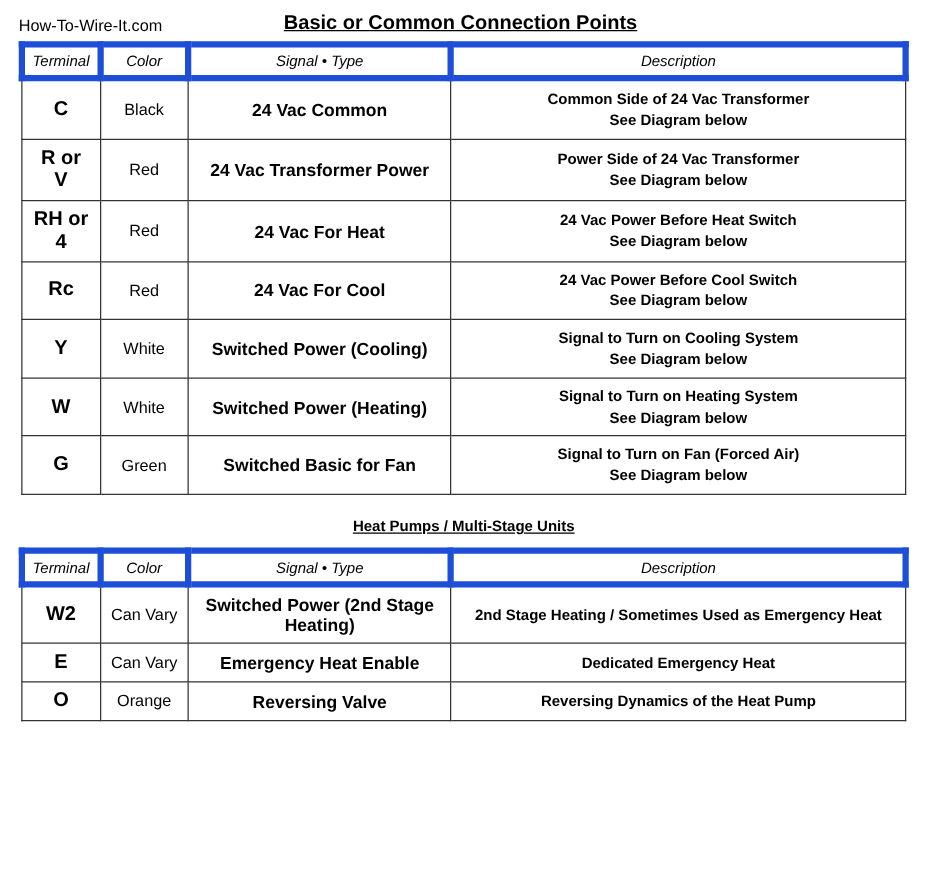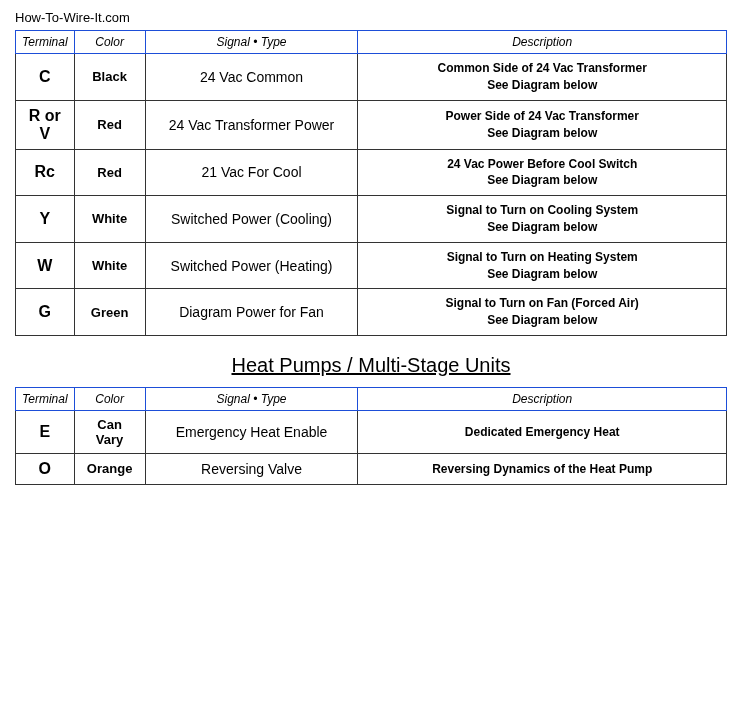"Basic or Common Connection Points" span { html: none -> <span>Basic or Common Connection Points</span> }
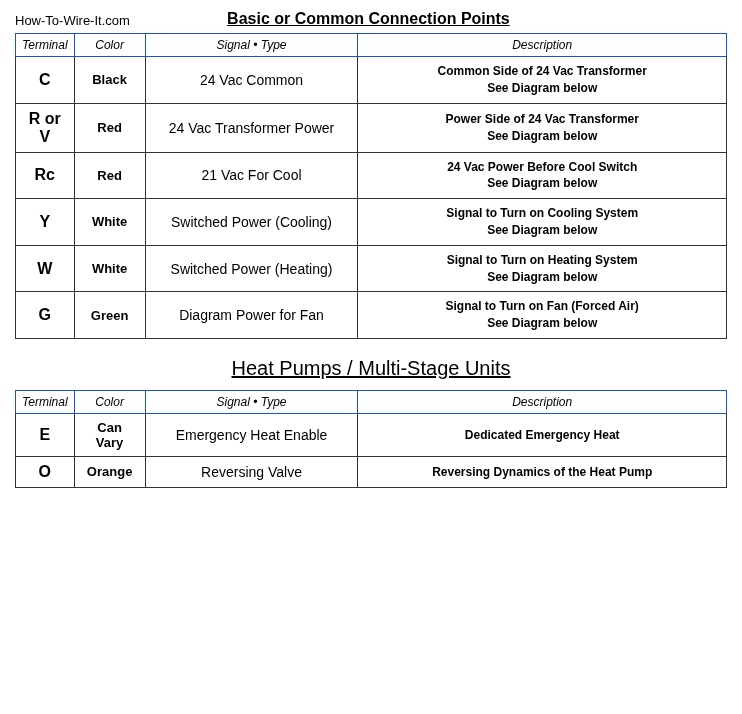"Terminal" table th { border: 1px solid #1d4ed8 -> 5px solid #1d4ed8 }
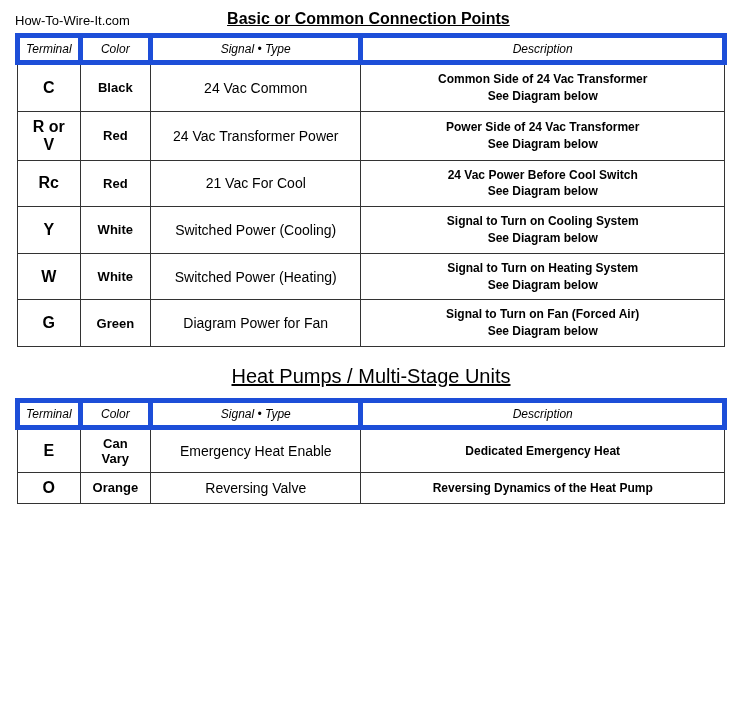"Black" .cell-color { font-weight: bold -> normal }
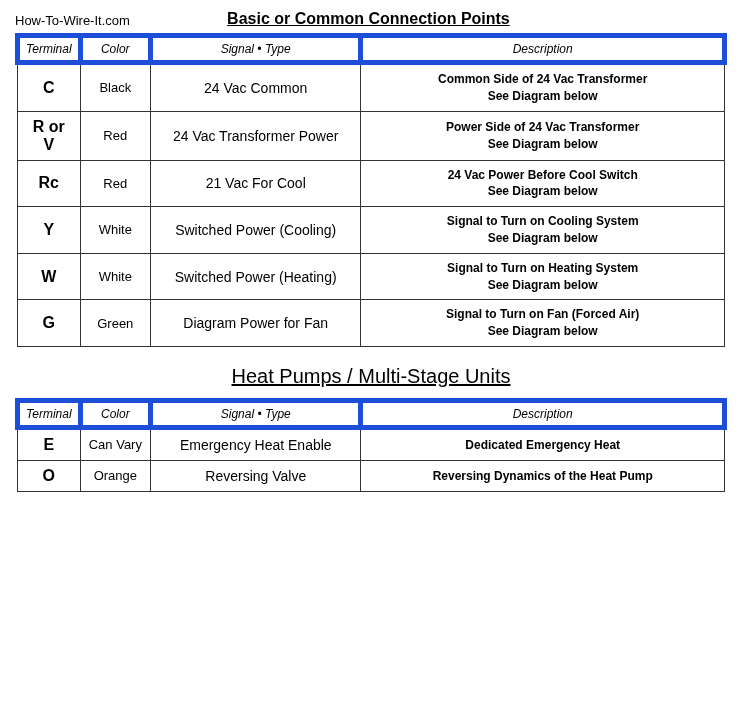"24 Vac Common" .cell-signal { font-weight: normal -> bold }
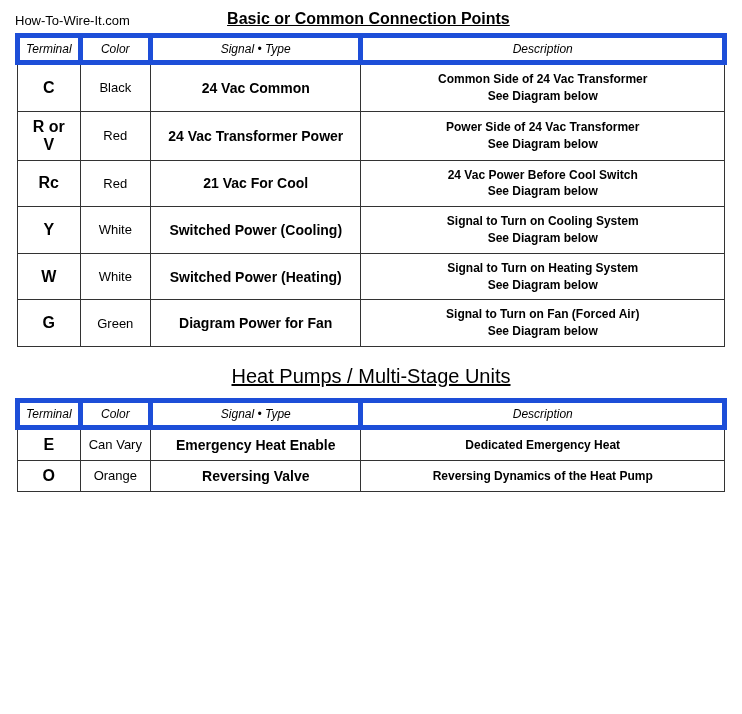"RH or 4" tr { html: none -> <tr> <td>RH or 4</td> <td>Red</td> <td>24 Vac For Heat</td> <td>24 Vac Power Before Heat Switch<br>See Diagram below</td> </tr> }
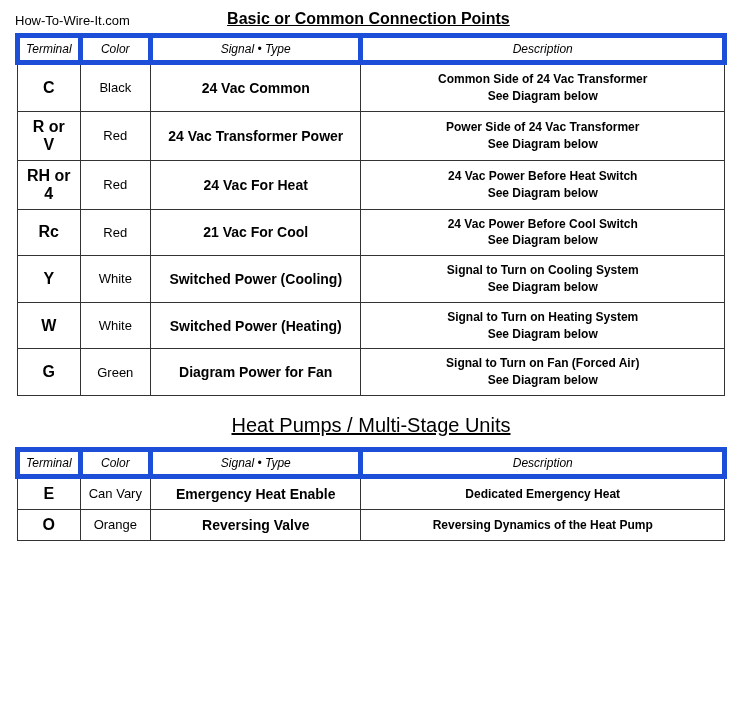"21 Vac For Cool" td.cell-signal { text: 21 -> 24 }
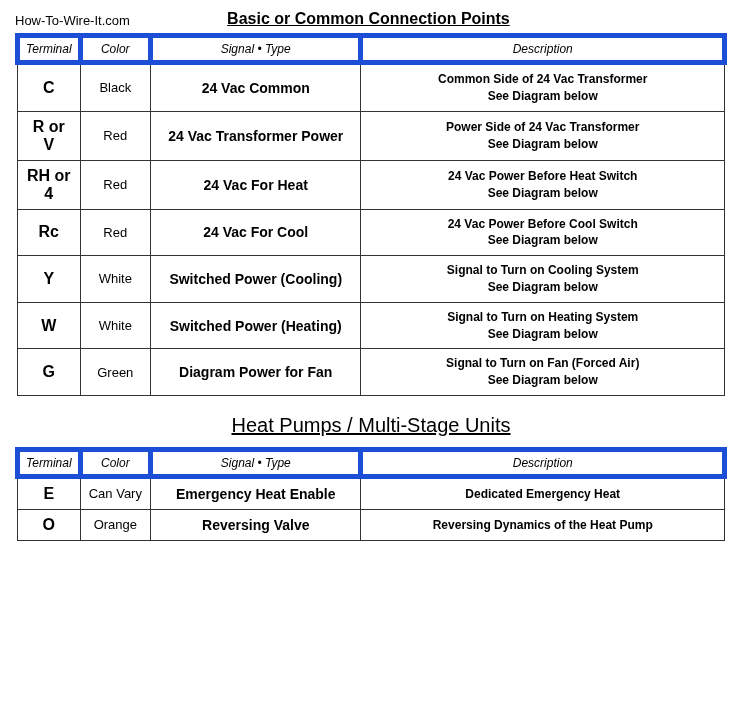"Diagram Power for Fan" td.cell-signal { text: Diagram Power -> Switched Basic }
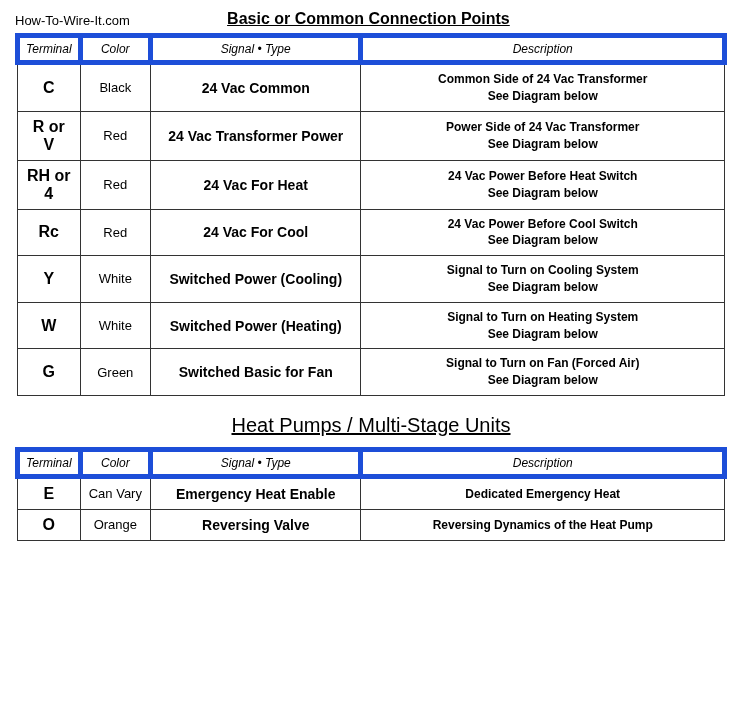"Heat Pumps / Multi-Stage Units" div { font-size: 20px -> 12px; font-weight: normal -> bold }
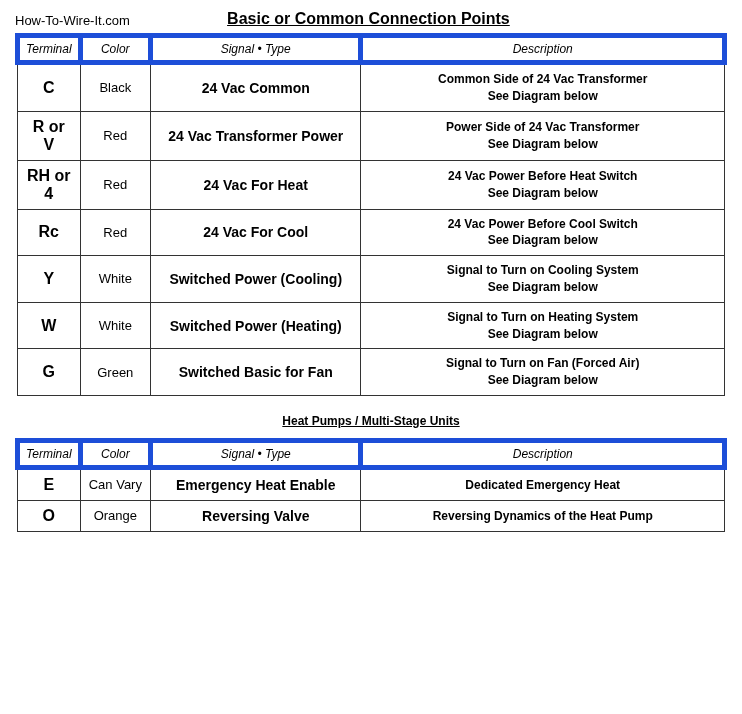"W2" tr { html: none -> <tr> <td>W2</td> <td>Can Vary</td> <td>Switched Power (2nd Stage Heating)</td> <td>2nd Stage Heating / Sometimes Used as Emergency Heat</td> </tr> }
